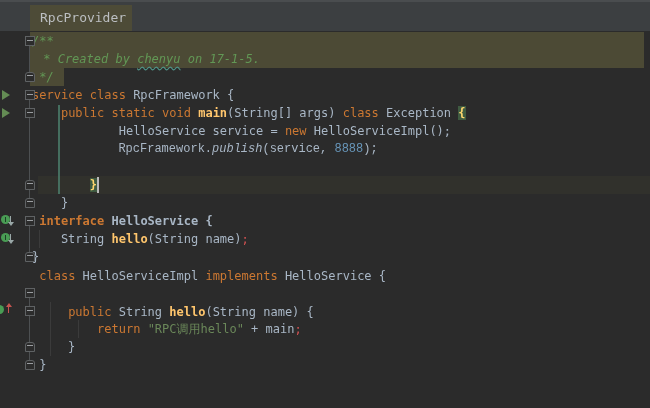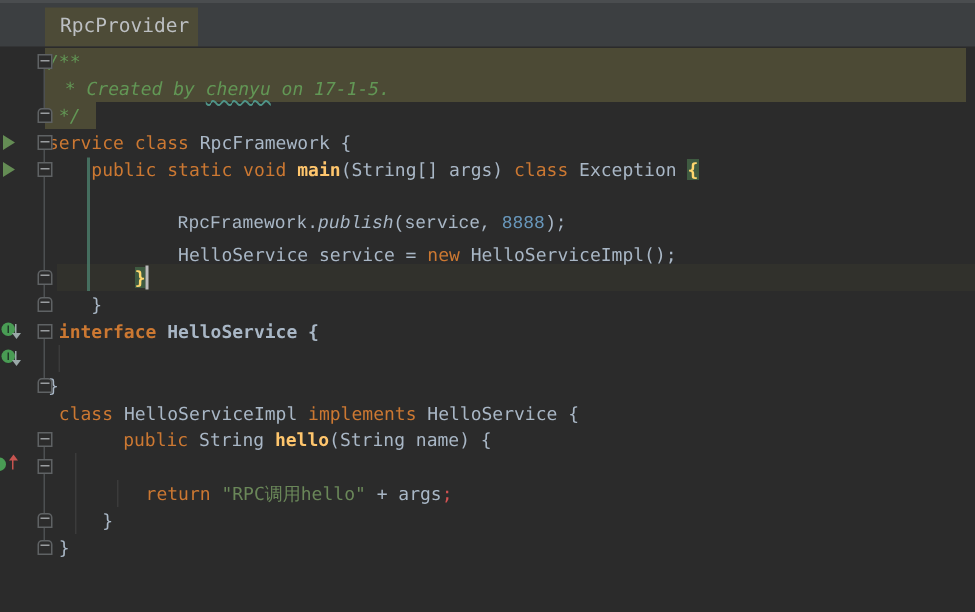"HelloService service = new" div.code-line { margin-top: 39px -> none }
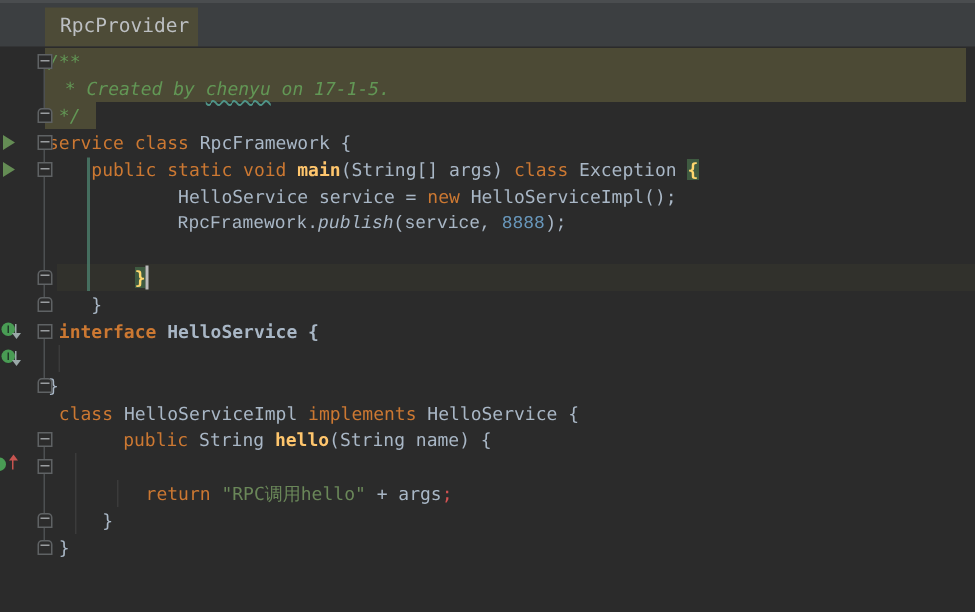"String hello(String name);" div.code-line { html: none -> <div><span> String </span><span>hello</span><span>(String name)</span><span>;</span></div> }
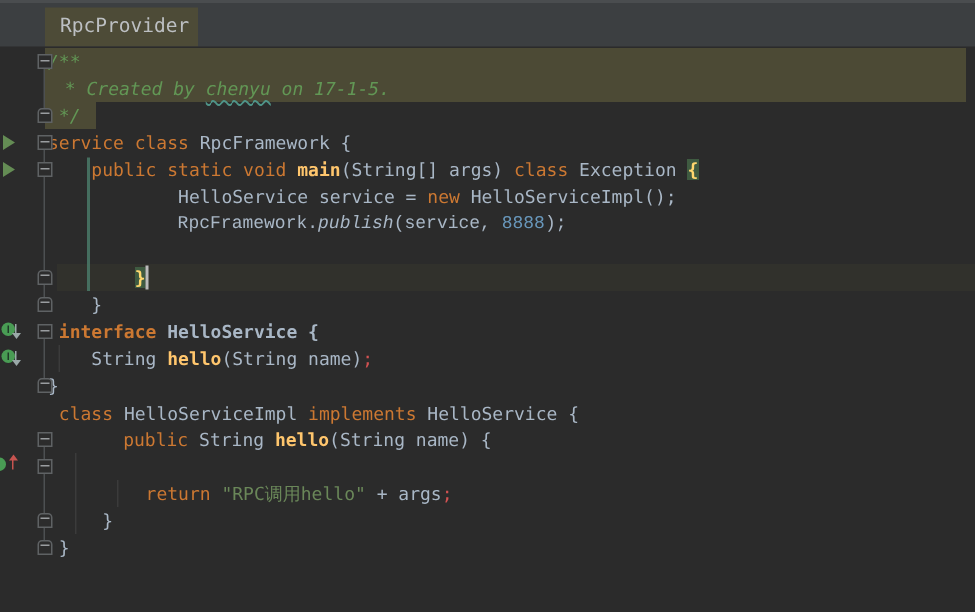"public String hello(String name) {" div.code-line { margin-left: 14px -> none; top: 253px -> 272px }
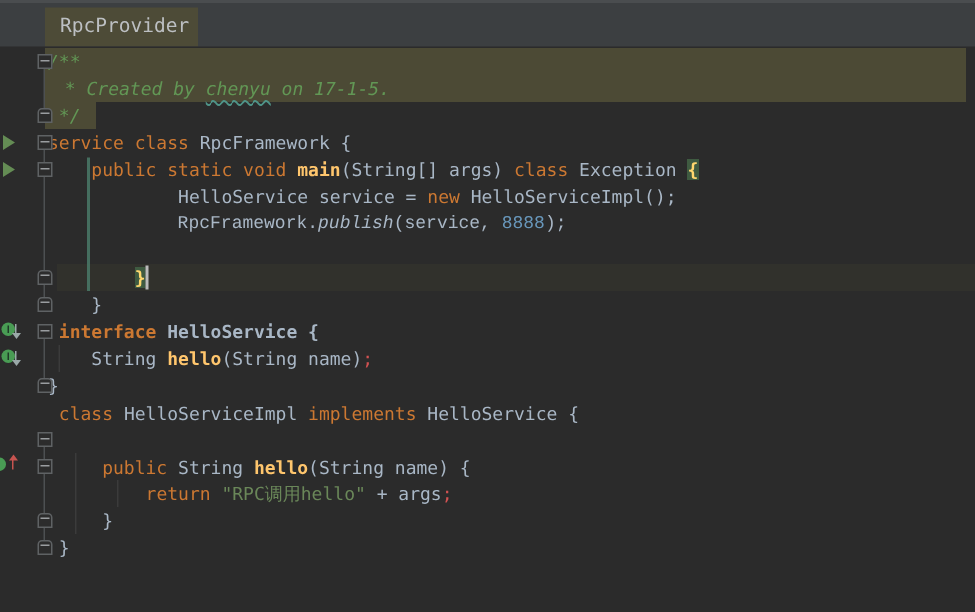"+ args" span.tk-d { text: args -> main }
